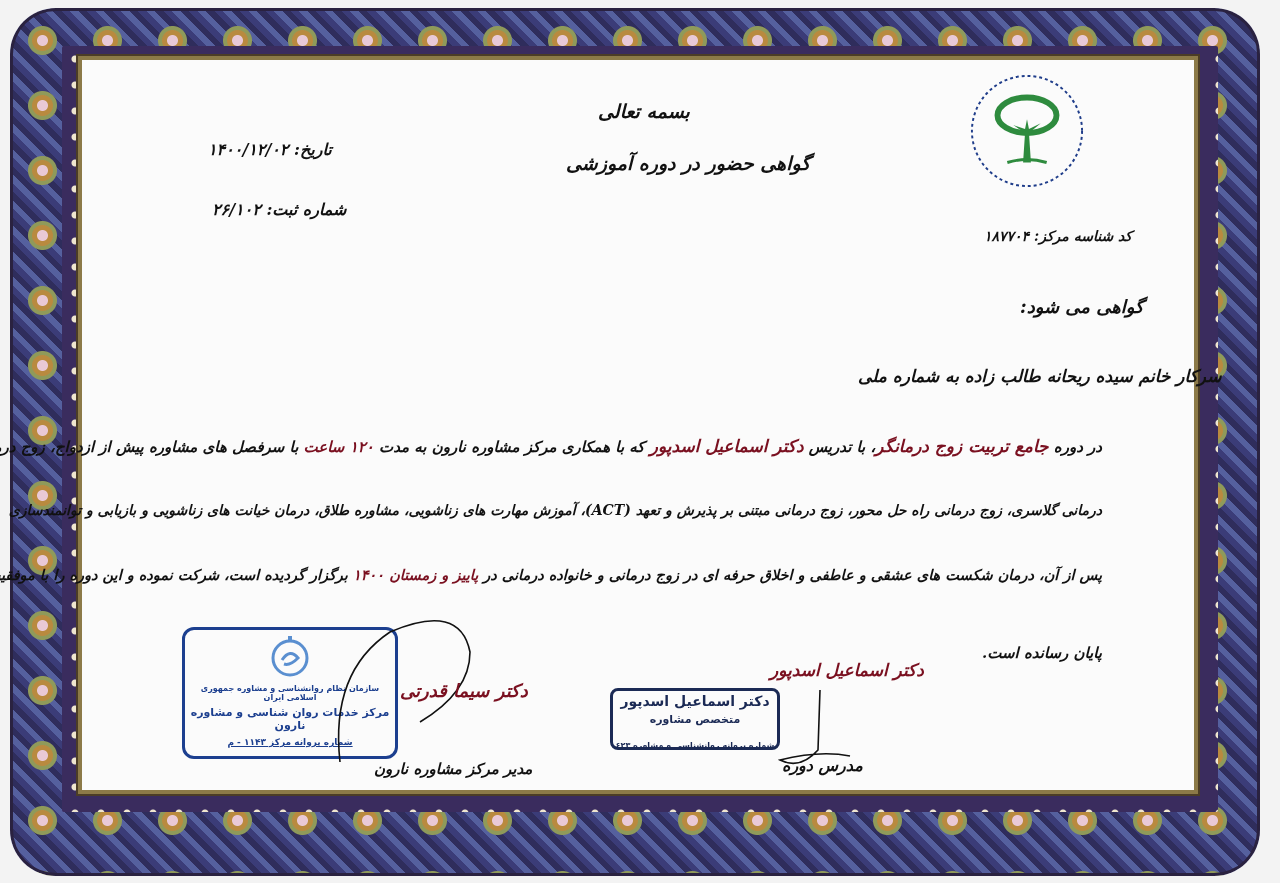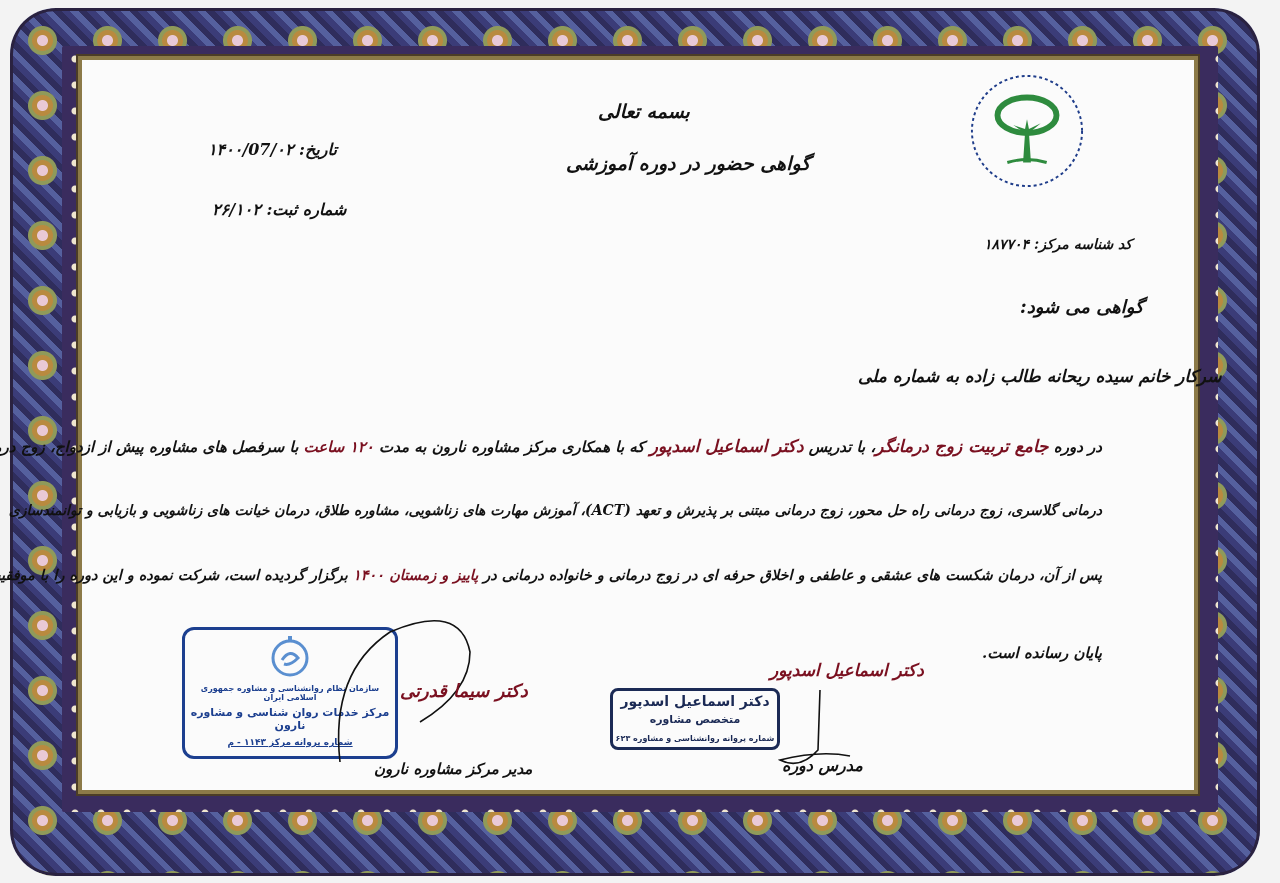"۱۴۰۰/07/۰۲" span { text: ۱۴۰۰/07/۰۲ -> ۱۴۰۰/۱۲/۰۲ }
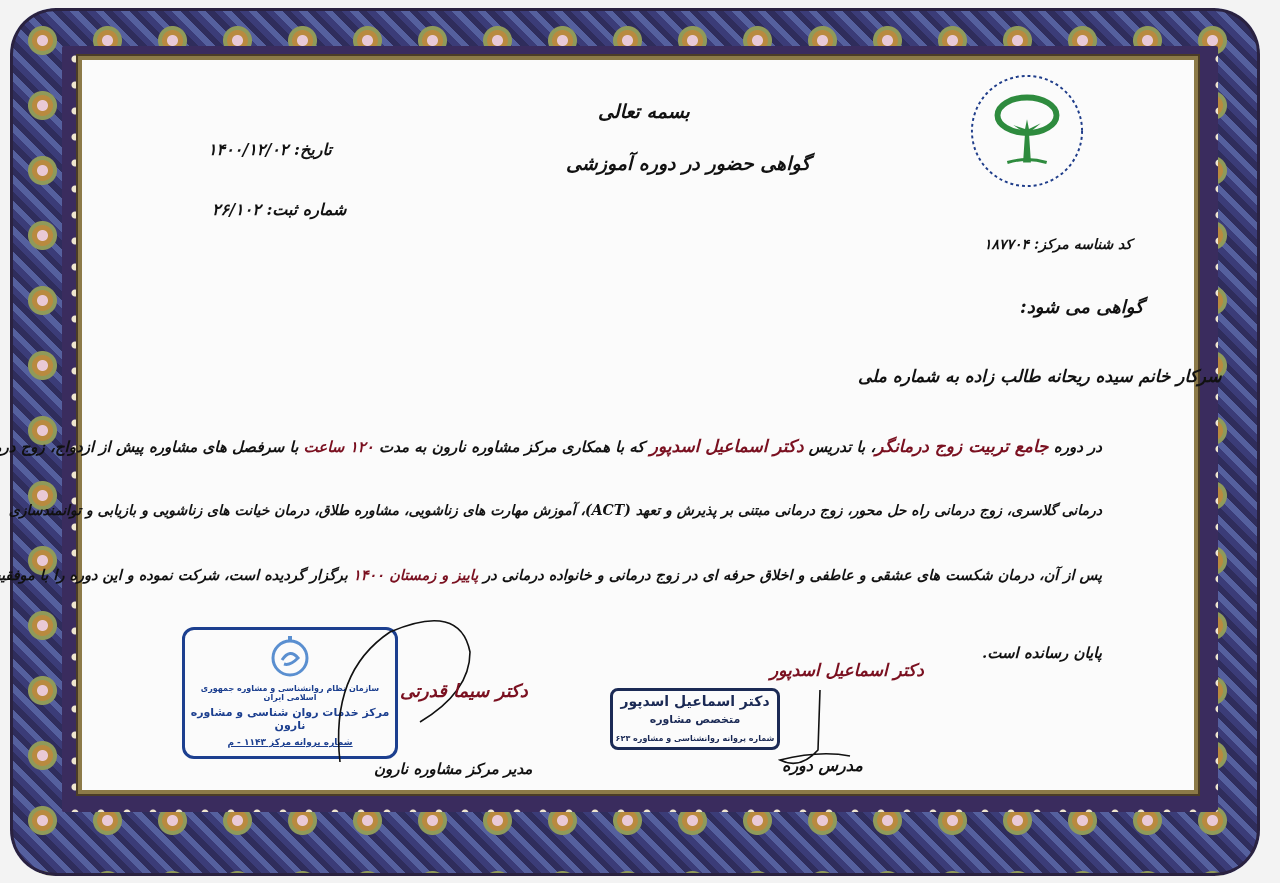"کد شناسه مرکز: ۱۸۷۷۰۴" div.t { top: 236px -> 228px }
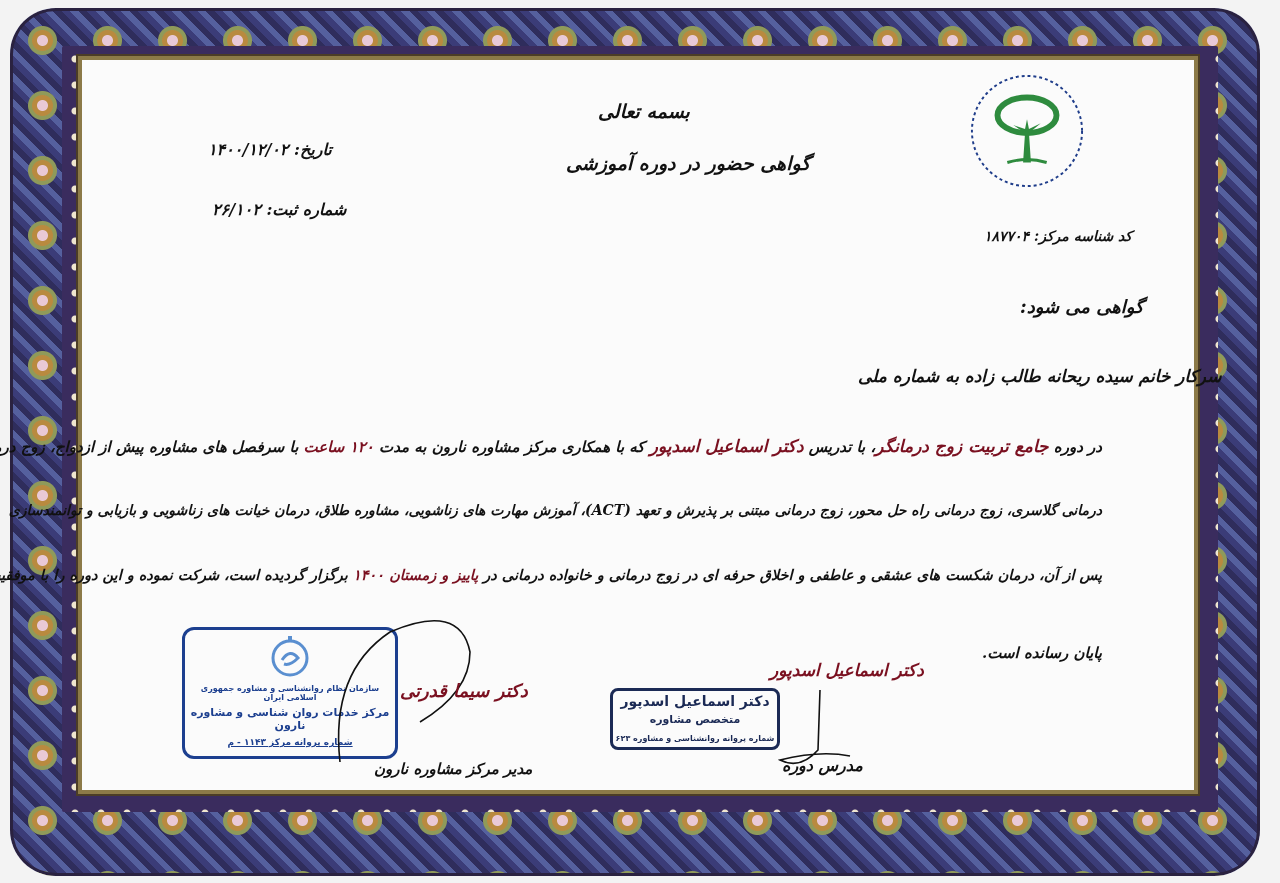"شماره پروانه روانشناسی و مشاوره" .stamp-right .l3 { margin-top: 8px -> 15px }
